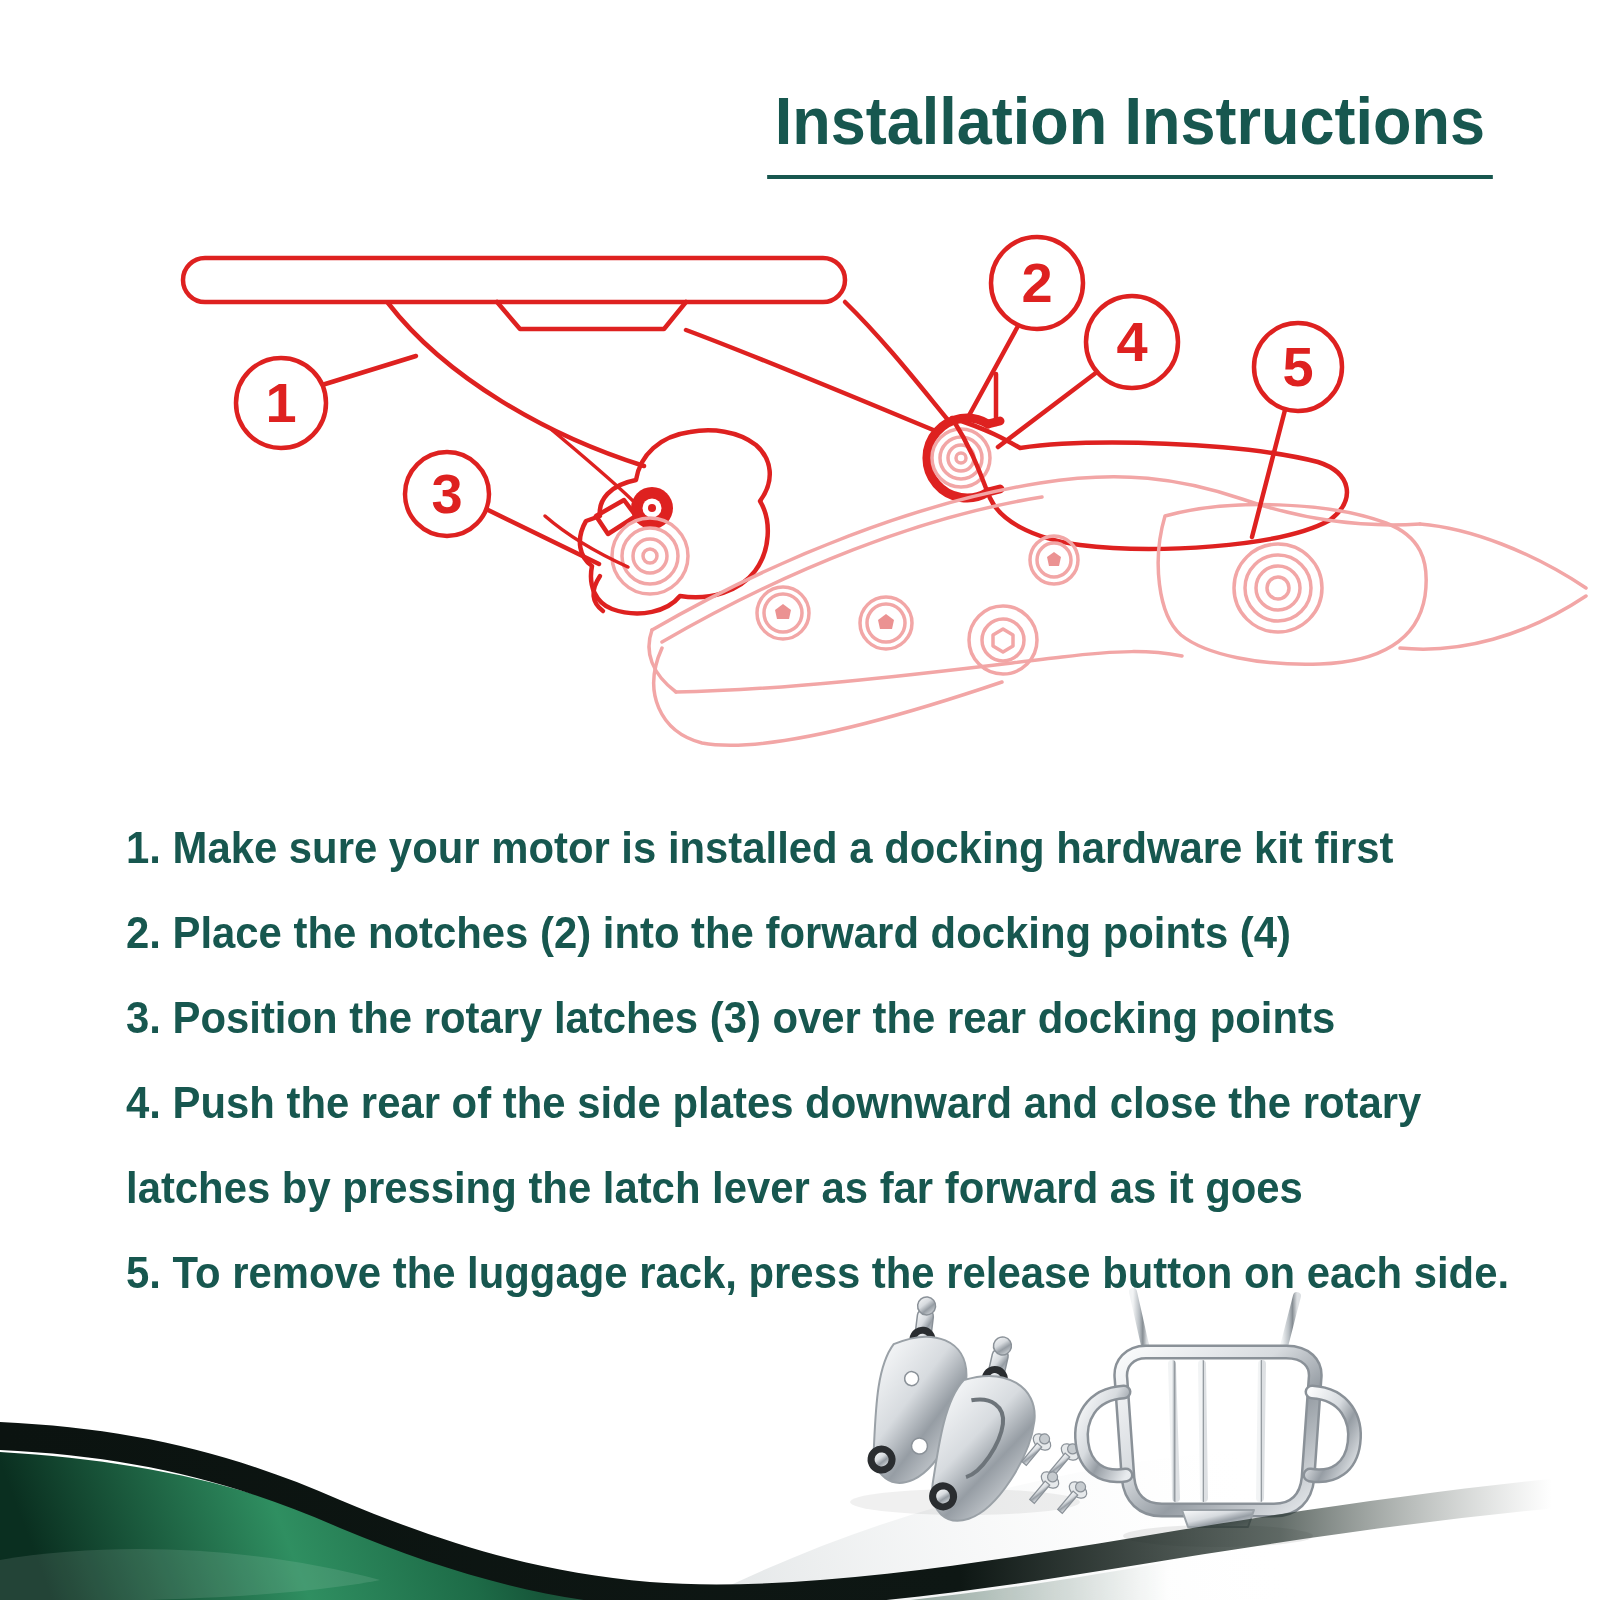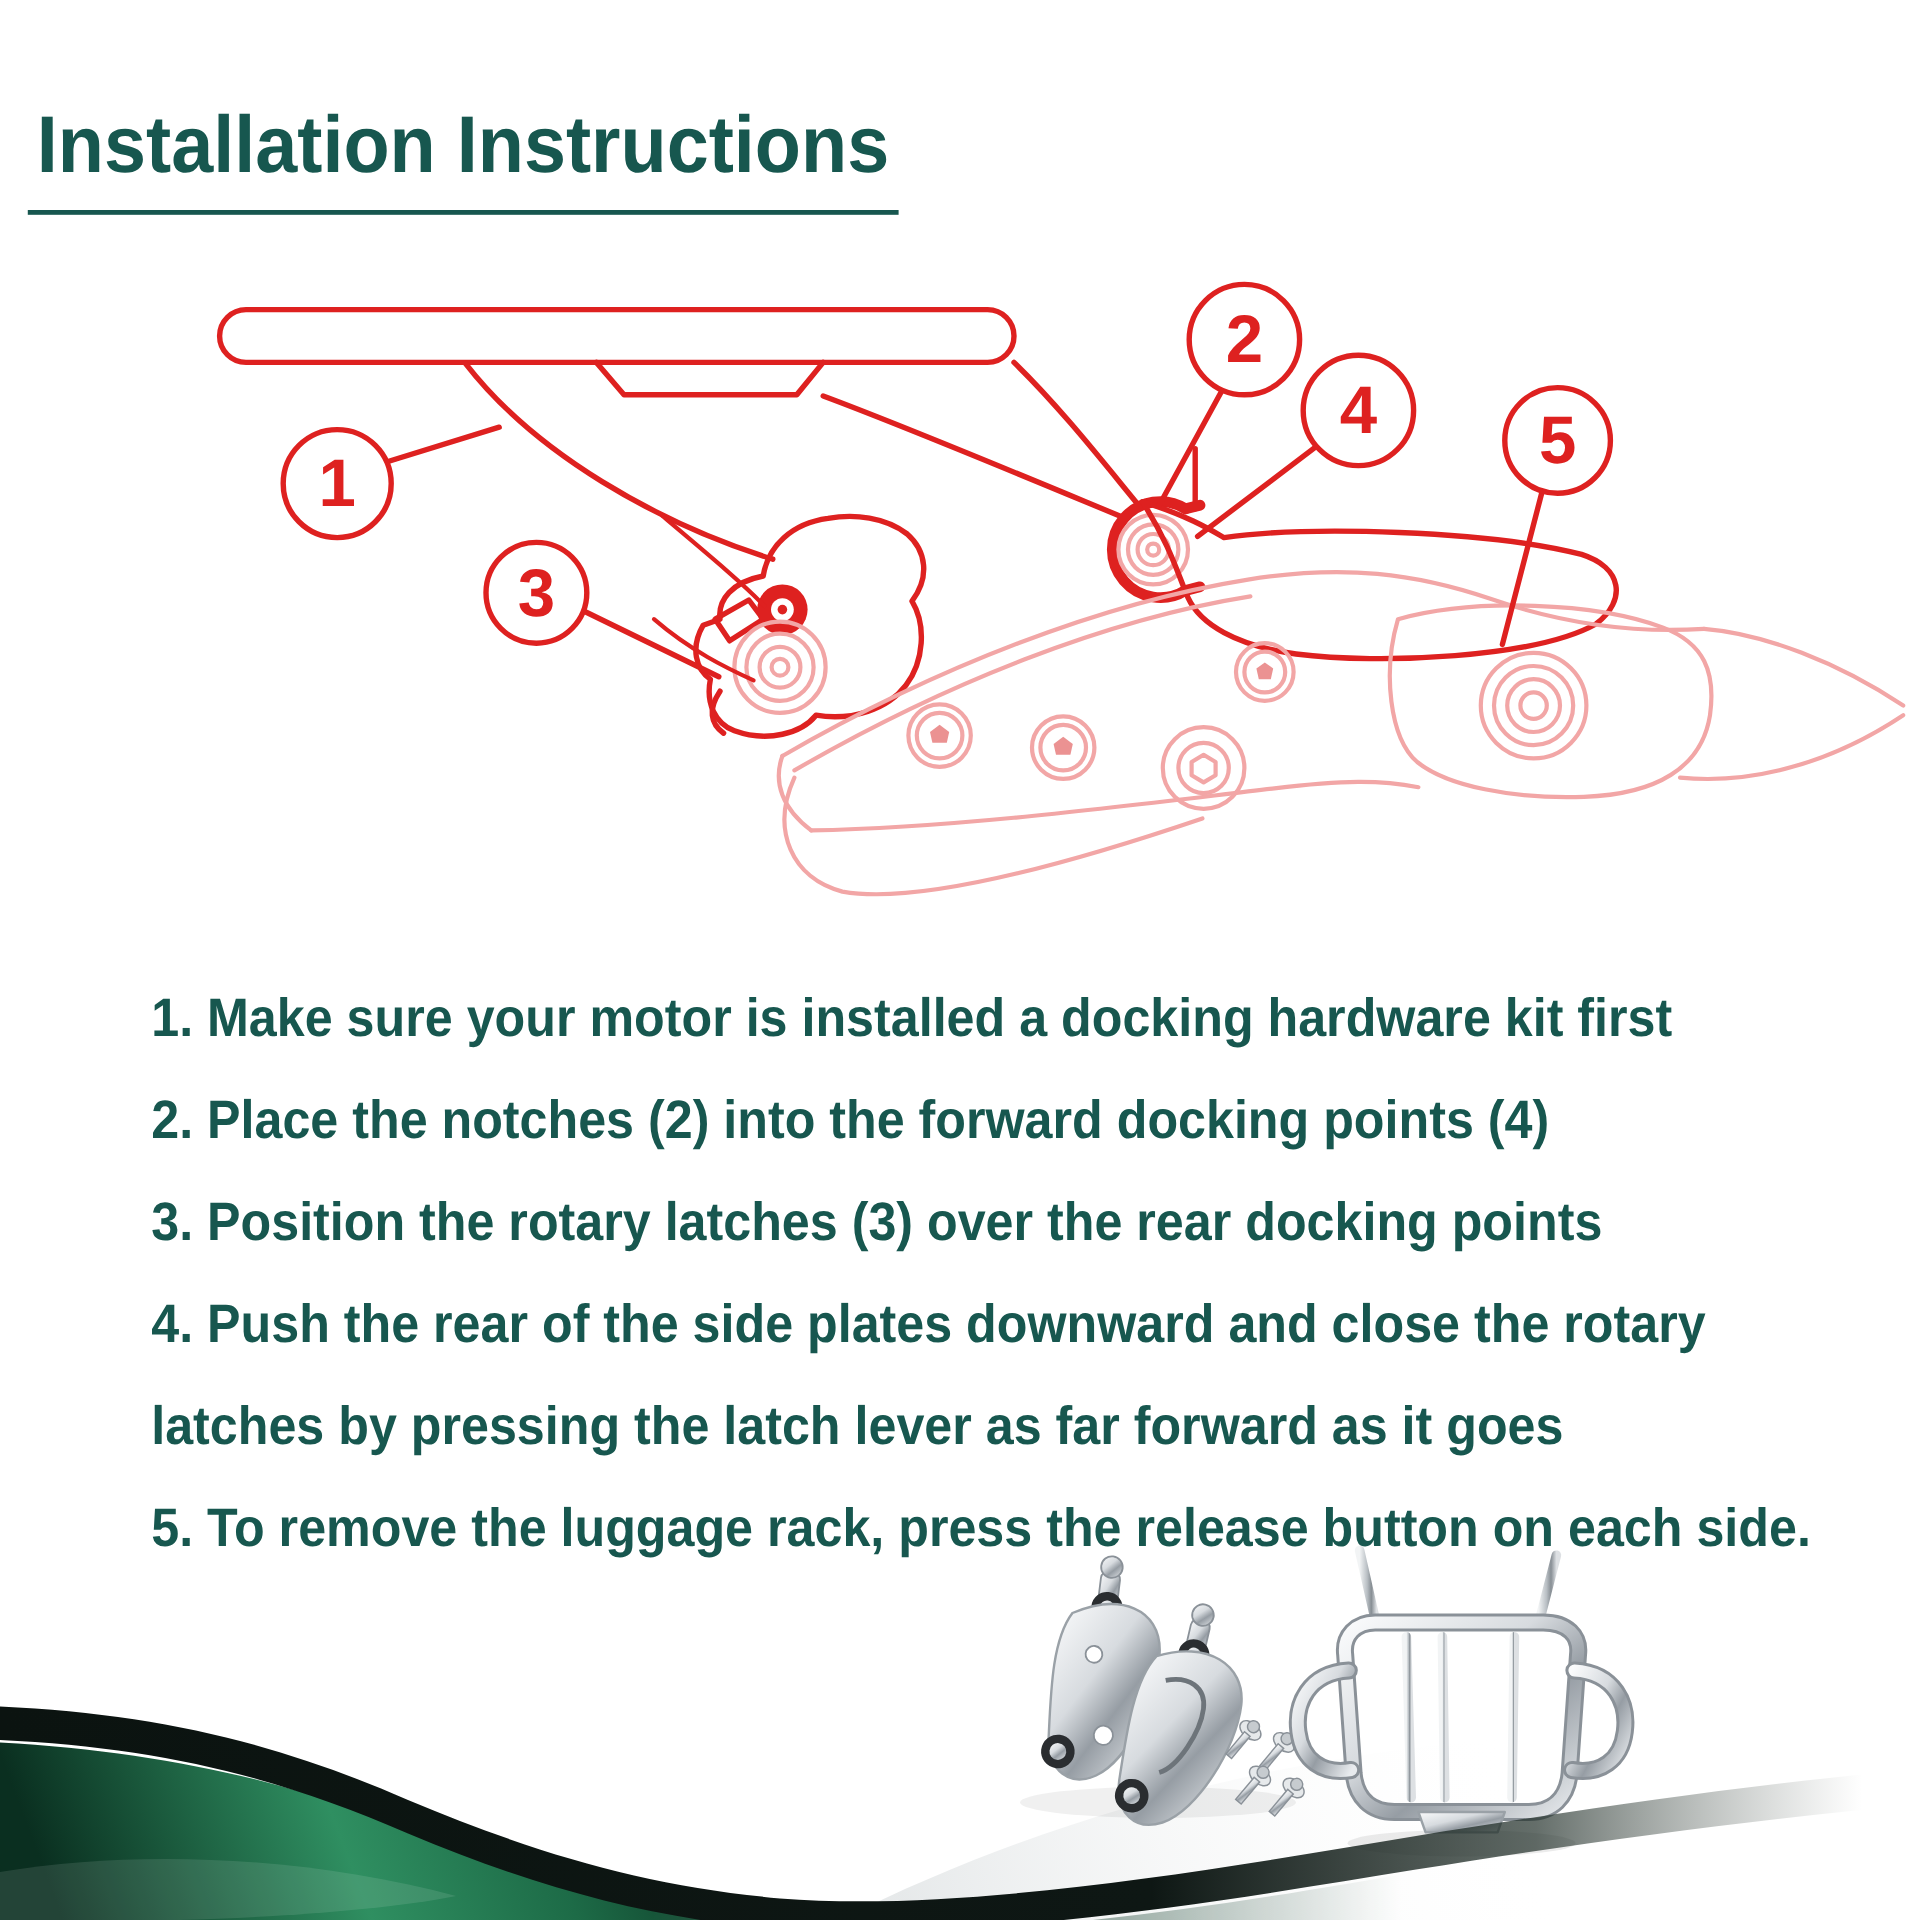"Installation Instructions" .title-wrap { text-align: left -> right }
